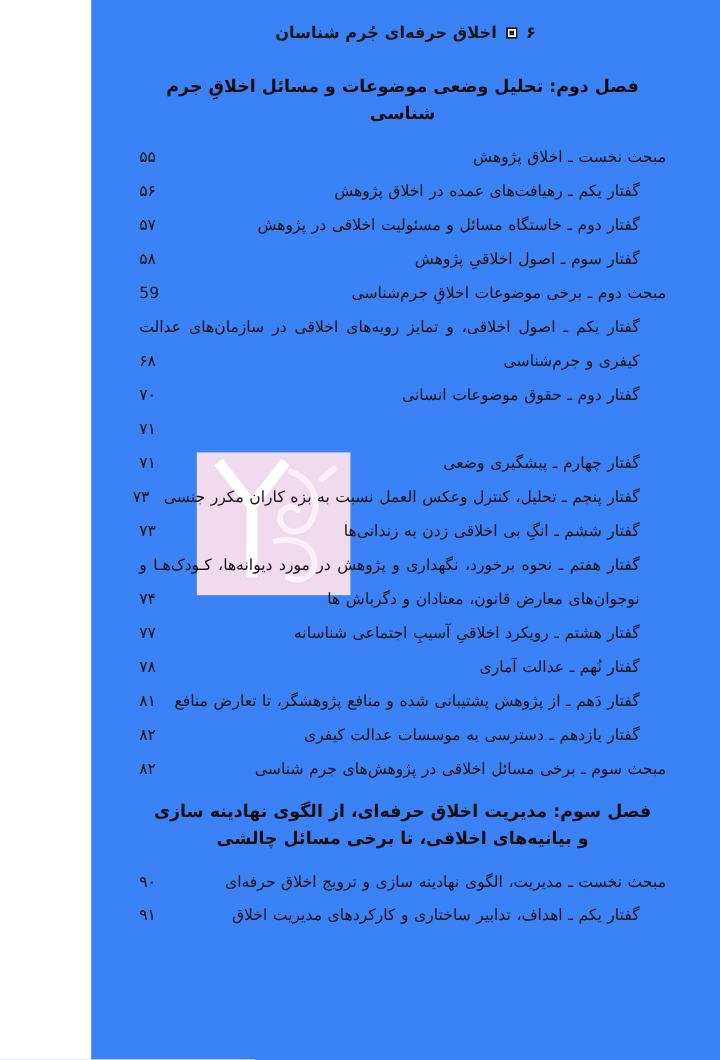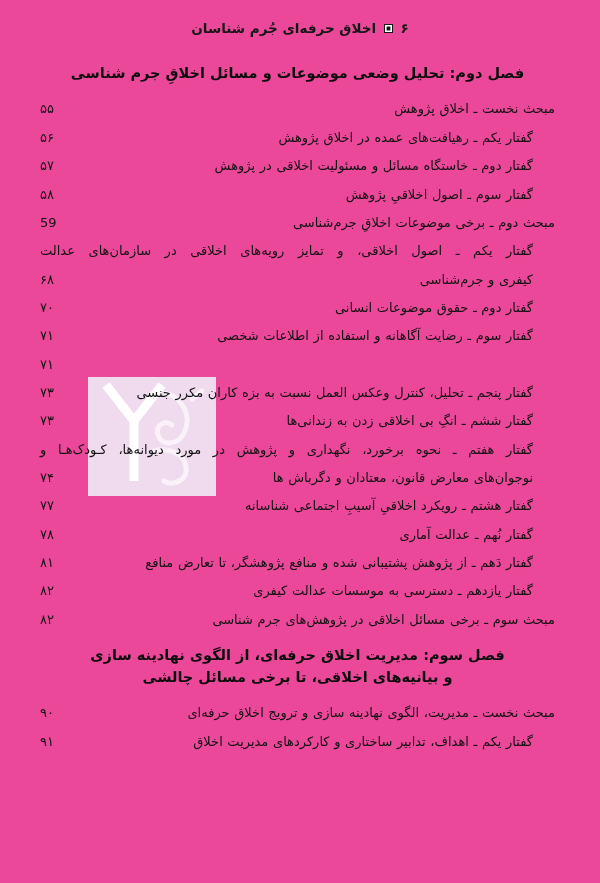"۶ اخلاق حرفه‌ای جُرم شناسان" .page { background: #ec4899 -> #3b82f6; width: 600px -> 524px }
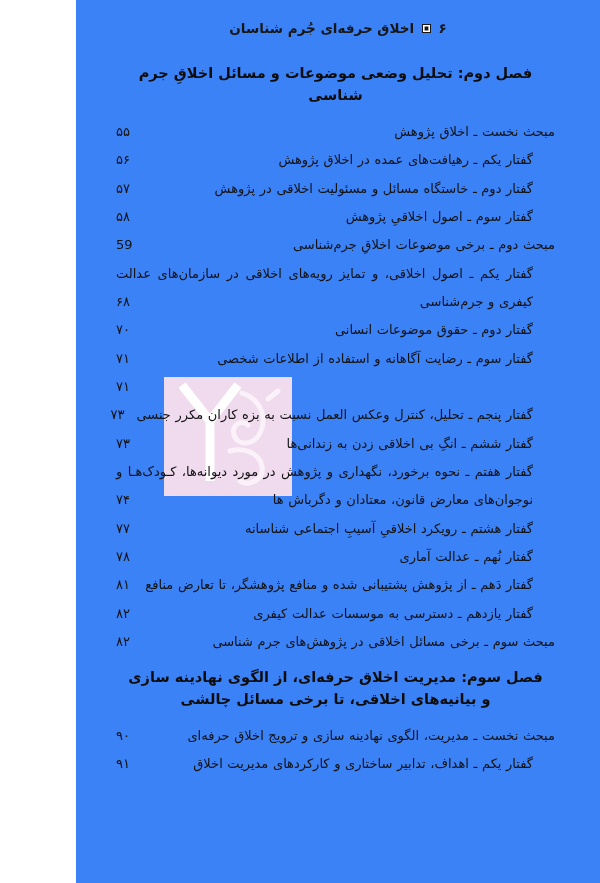"گفتار سوم ـ رضایت آگاهانه" span.entry-text { html: <span>گفتار سوم ـ رضایت آگاهانه و استفاده از اطلاعات شخصی</span> -> none }
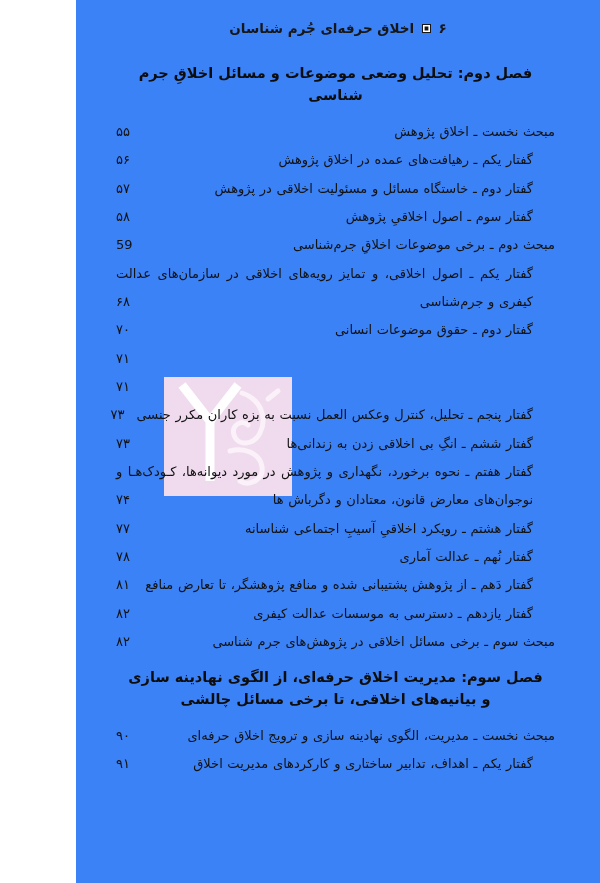"گفتار چهارم ـ پیشگیری وضعی" span.entry-text { html: none -> <span>گفتار چهارم ـ پیشگیری وضعی</span> }
